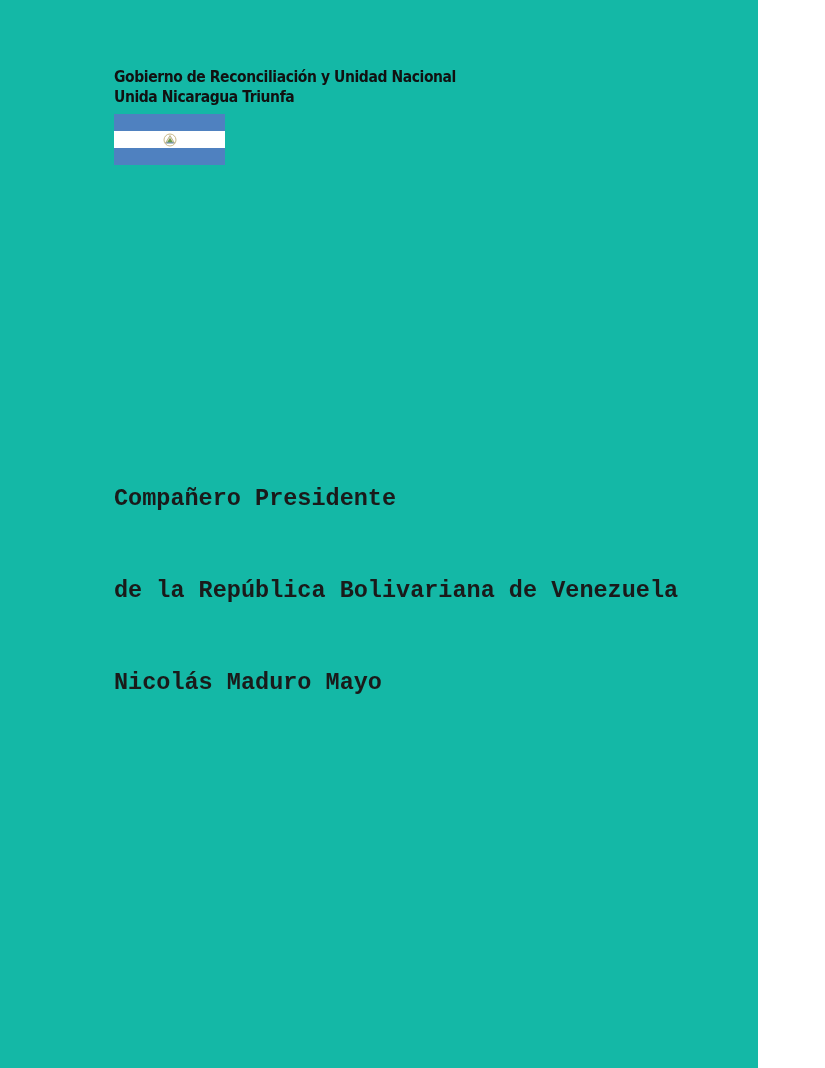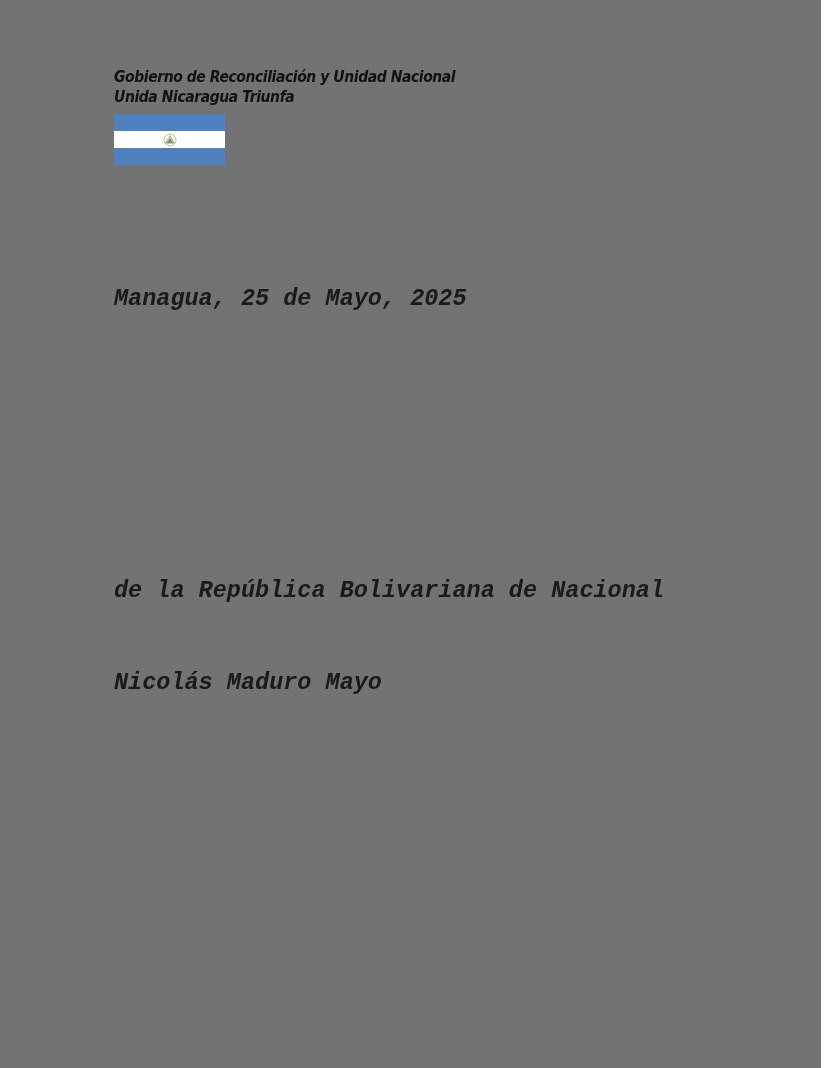"Gobierno de Reconciliación y Unidad" .page { background: #737373 -> #14b8a6; font-style: italic -> none; width: 821px -> 758px }
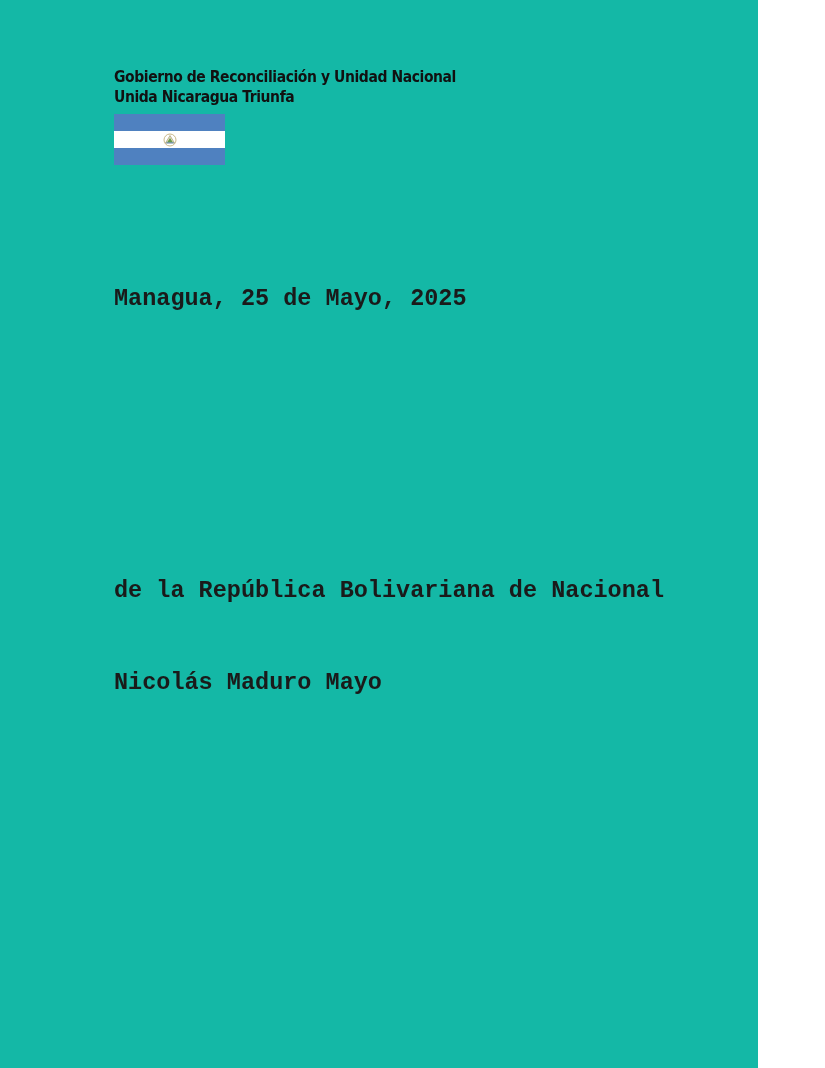"Managua, 25 de Mayo, 2025" span.date-line { html: <span>Managua, 25 de Mayo, 2025</span> -> none }
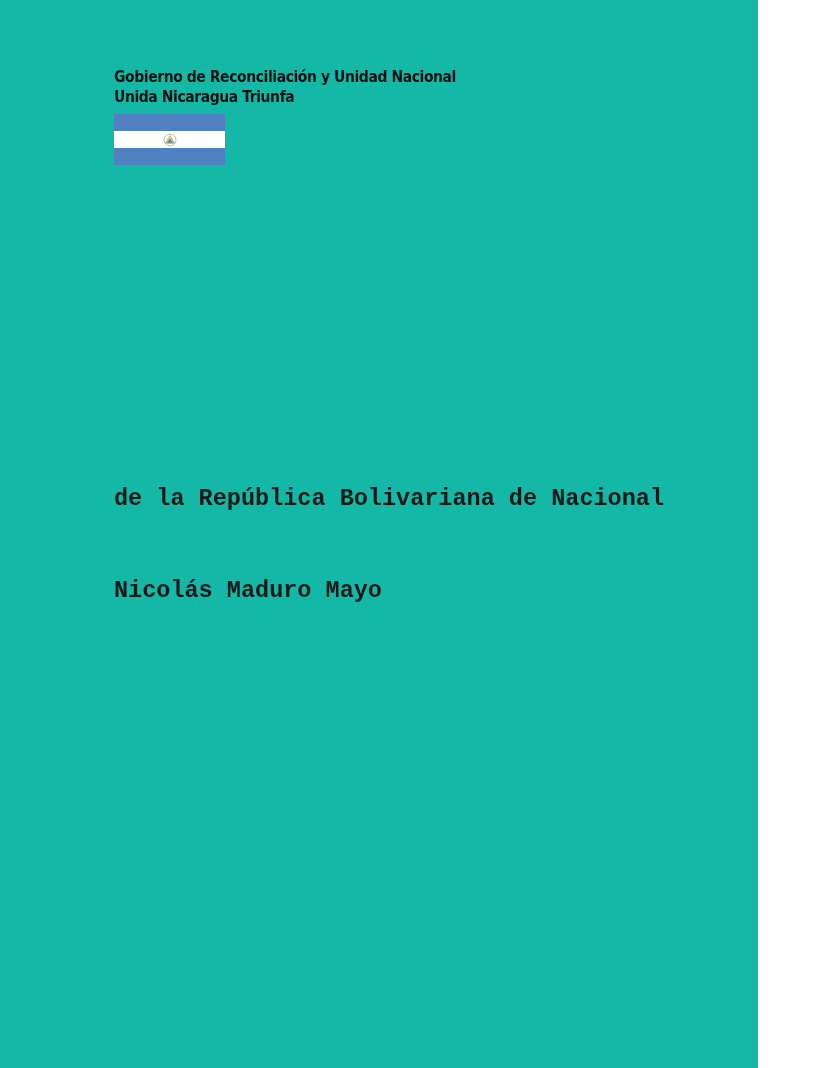"Compañero Presidente" span.line { html: none -> <span>Compañero Presidente</span> }
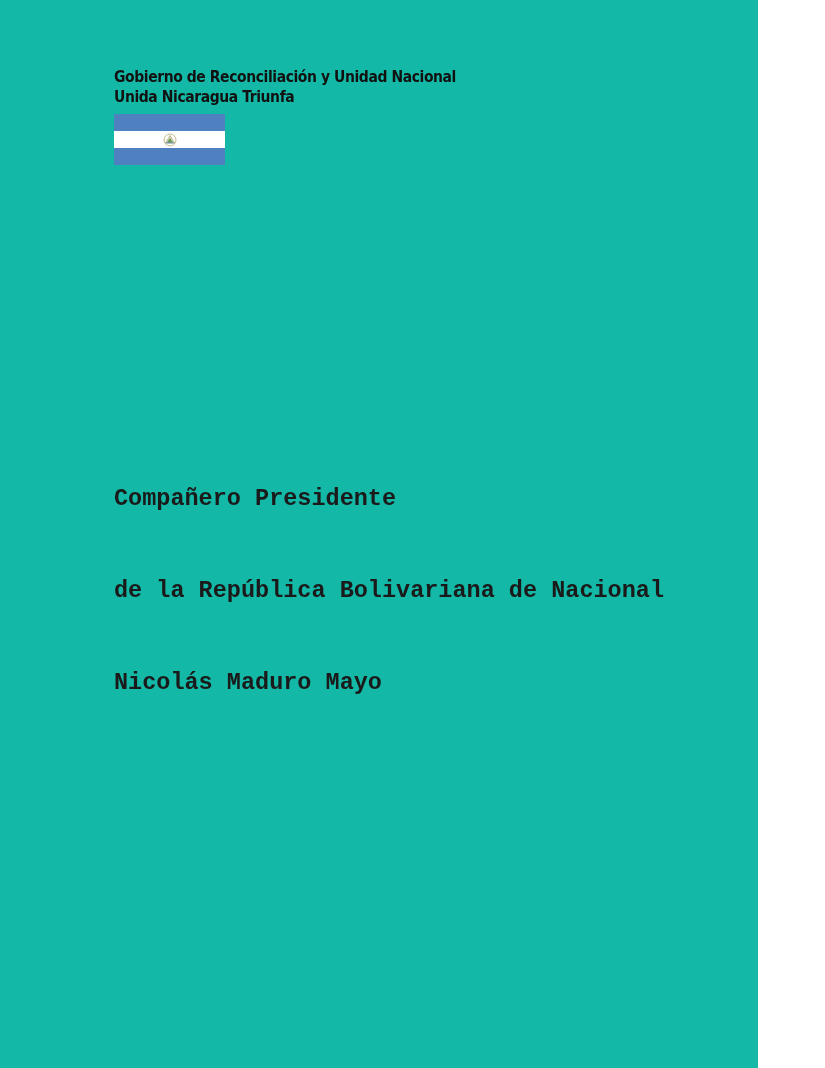"de la República Bolivariana de" span.line { text: Nacional -> Venezuela }
